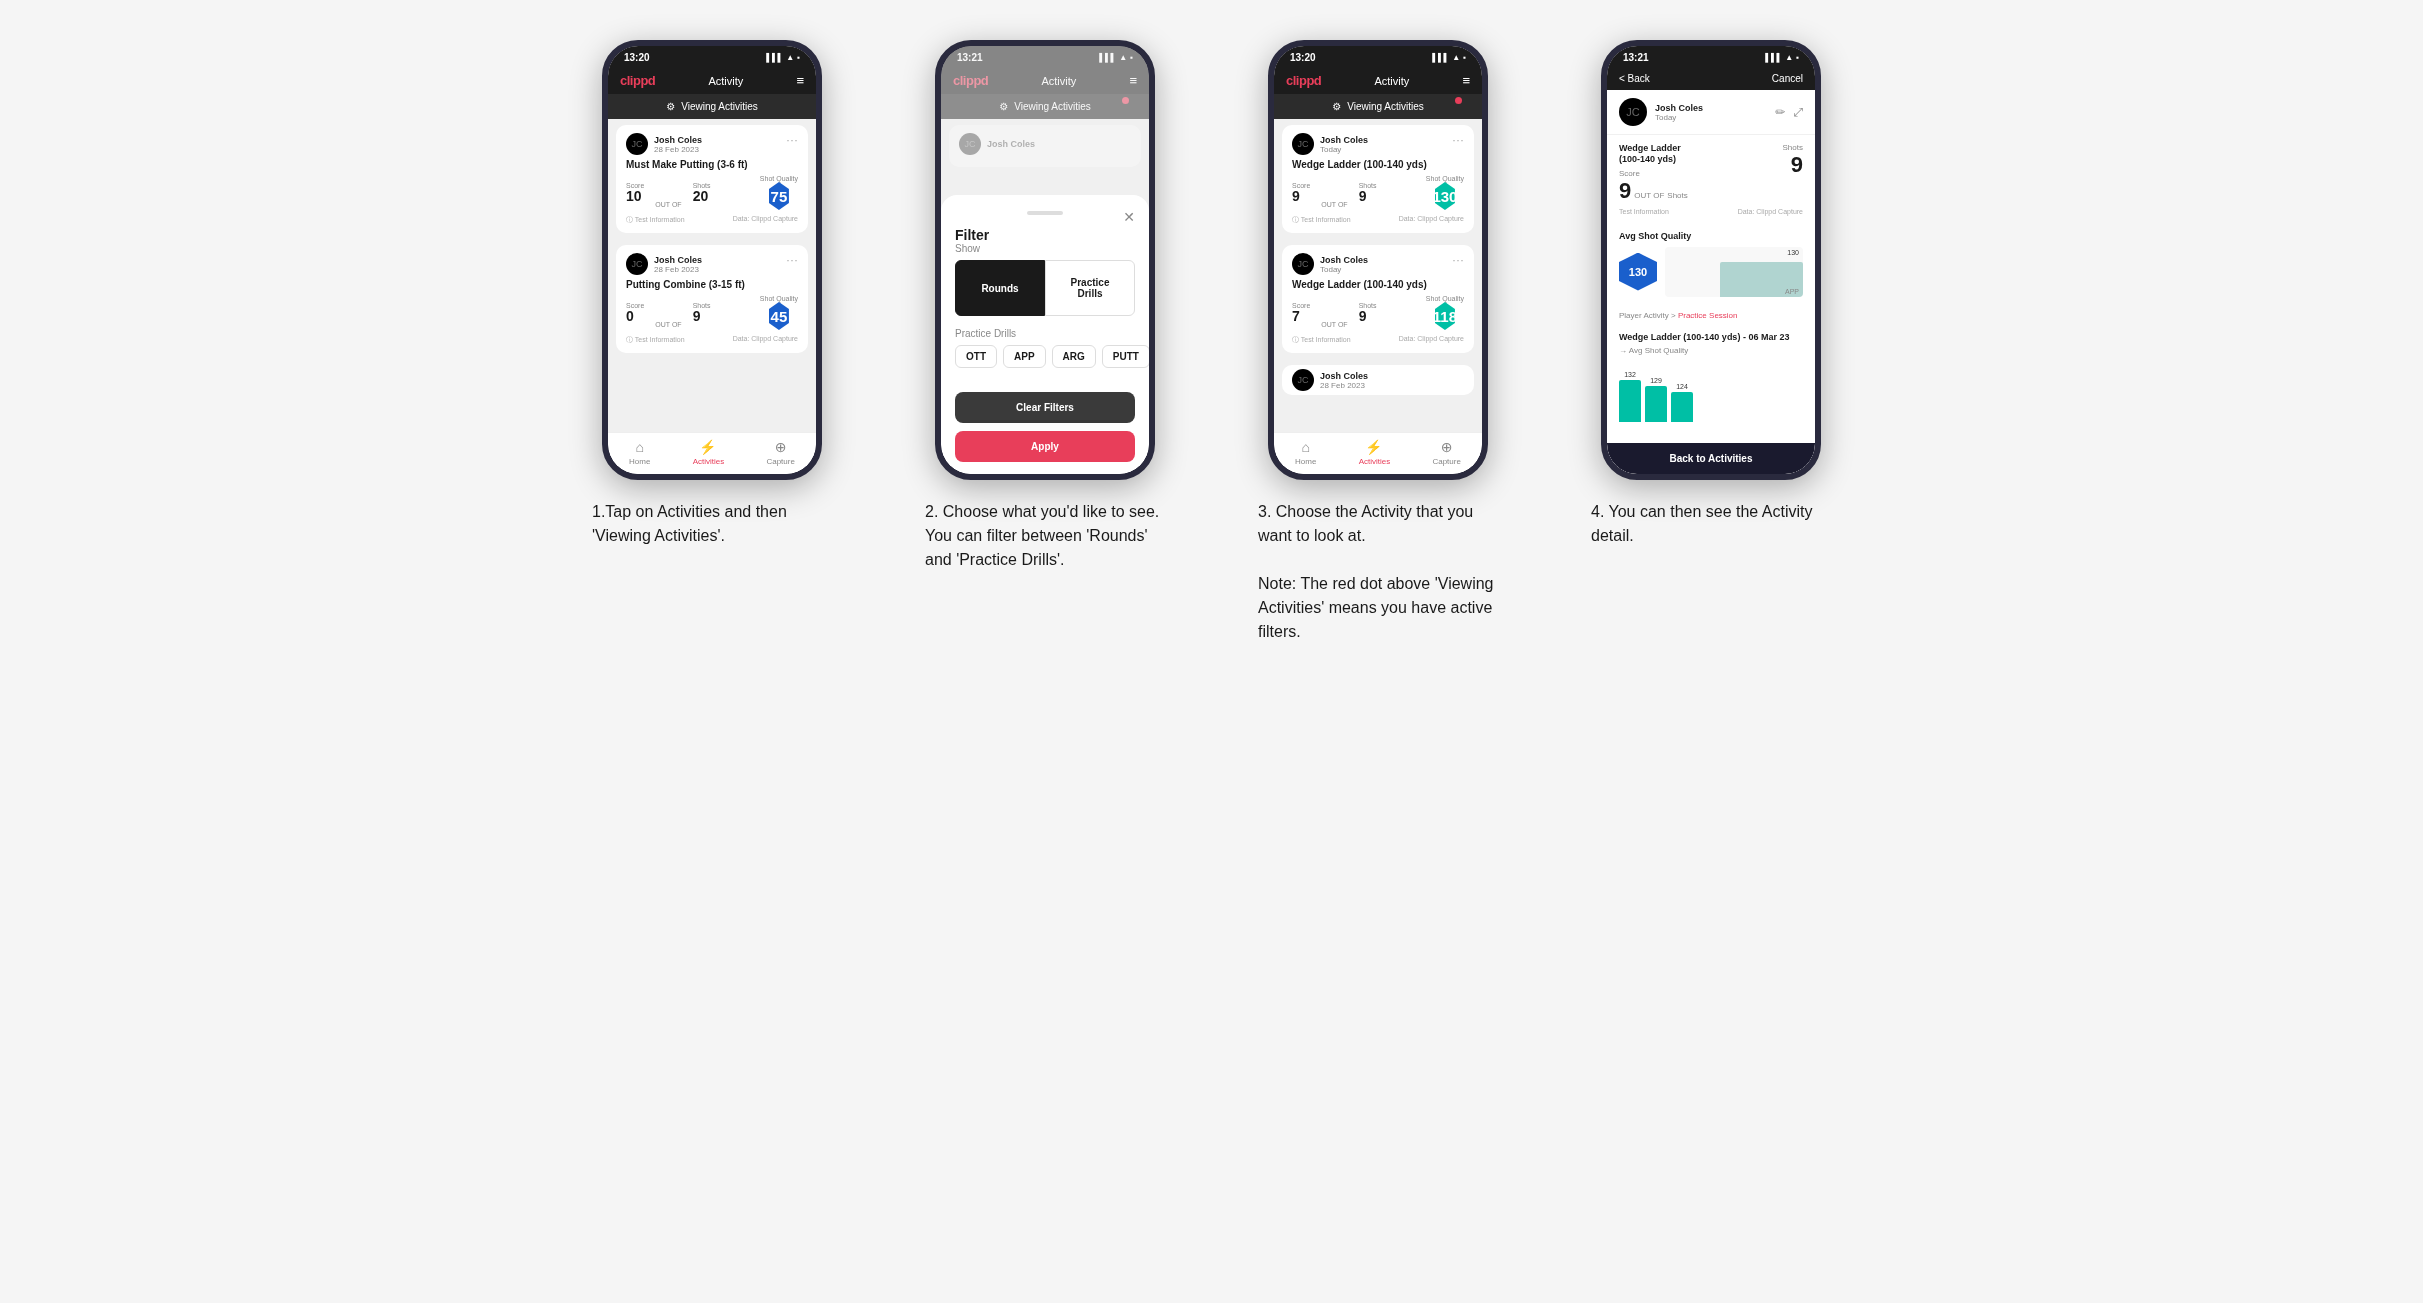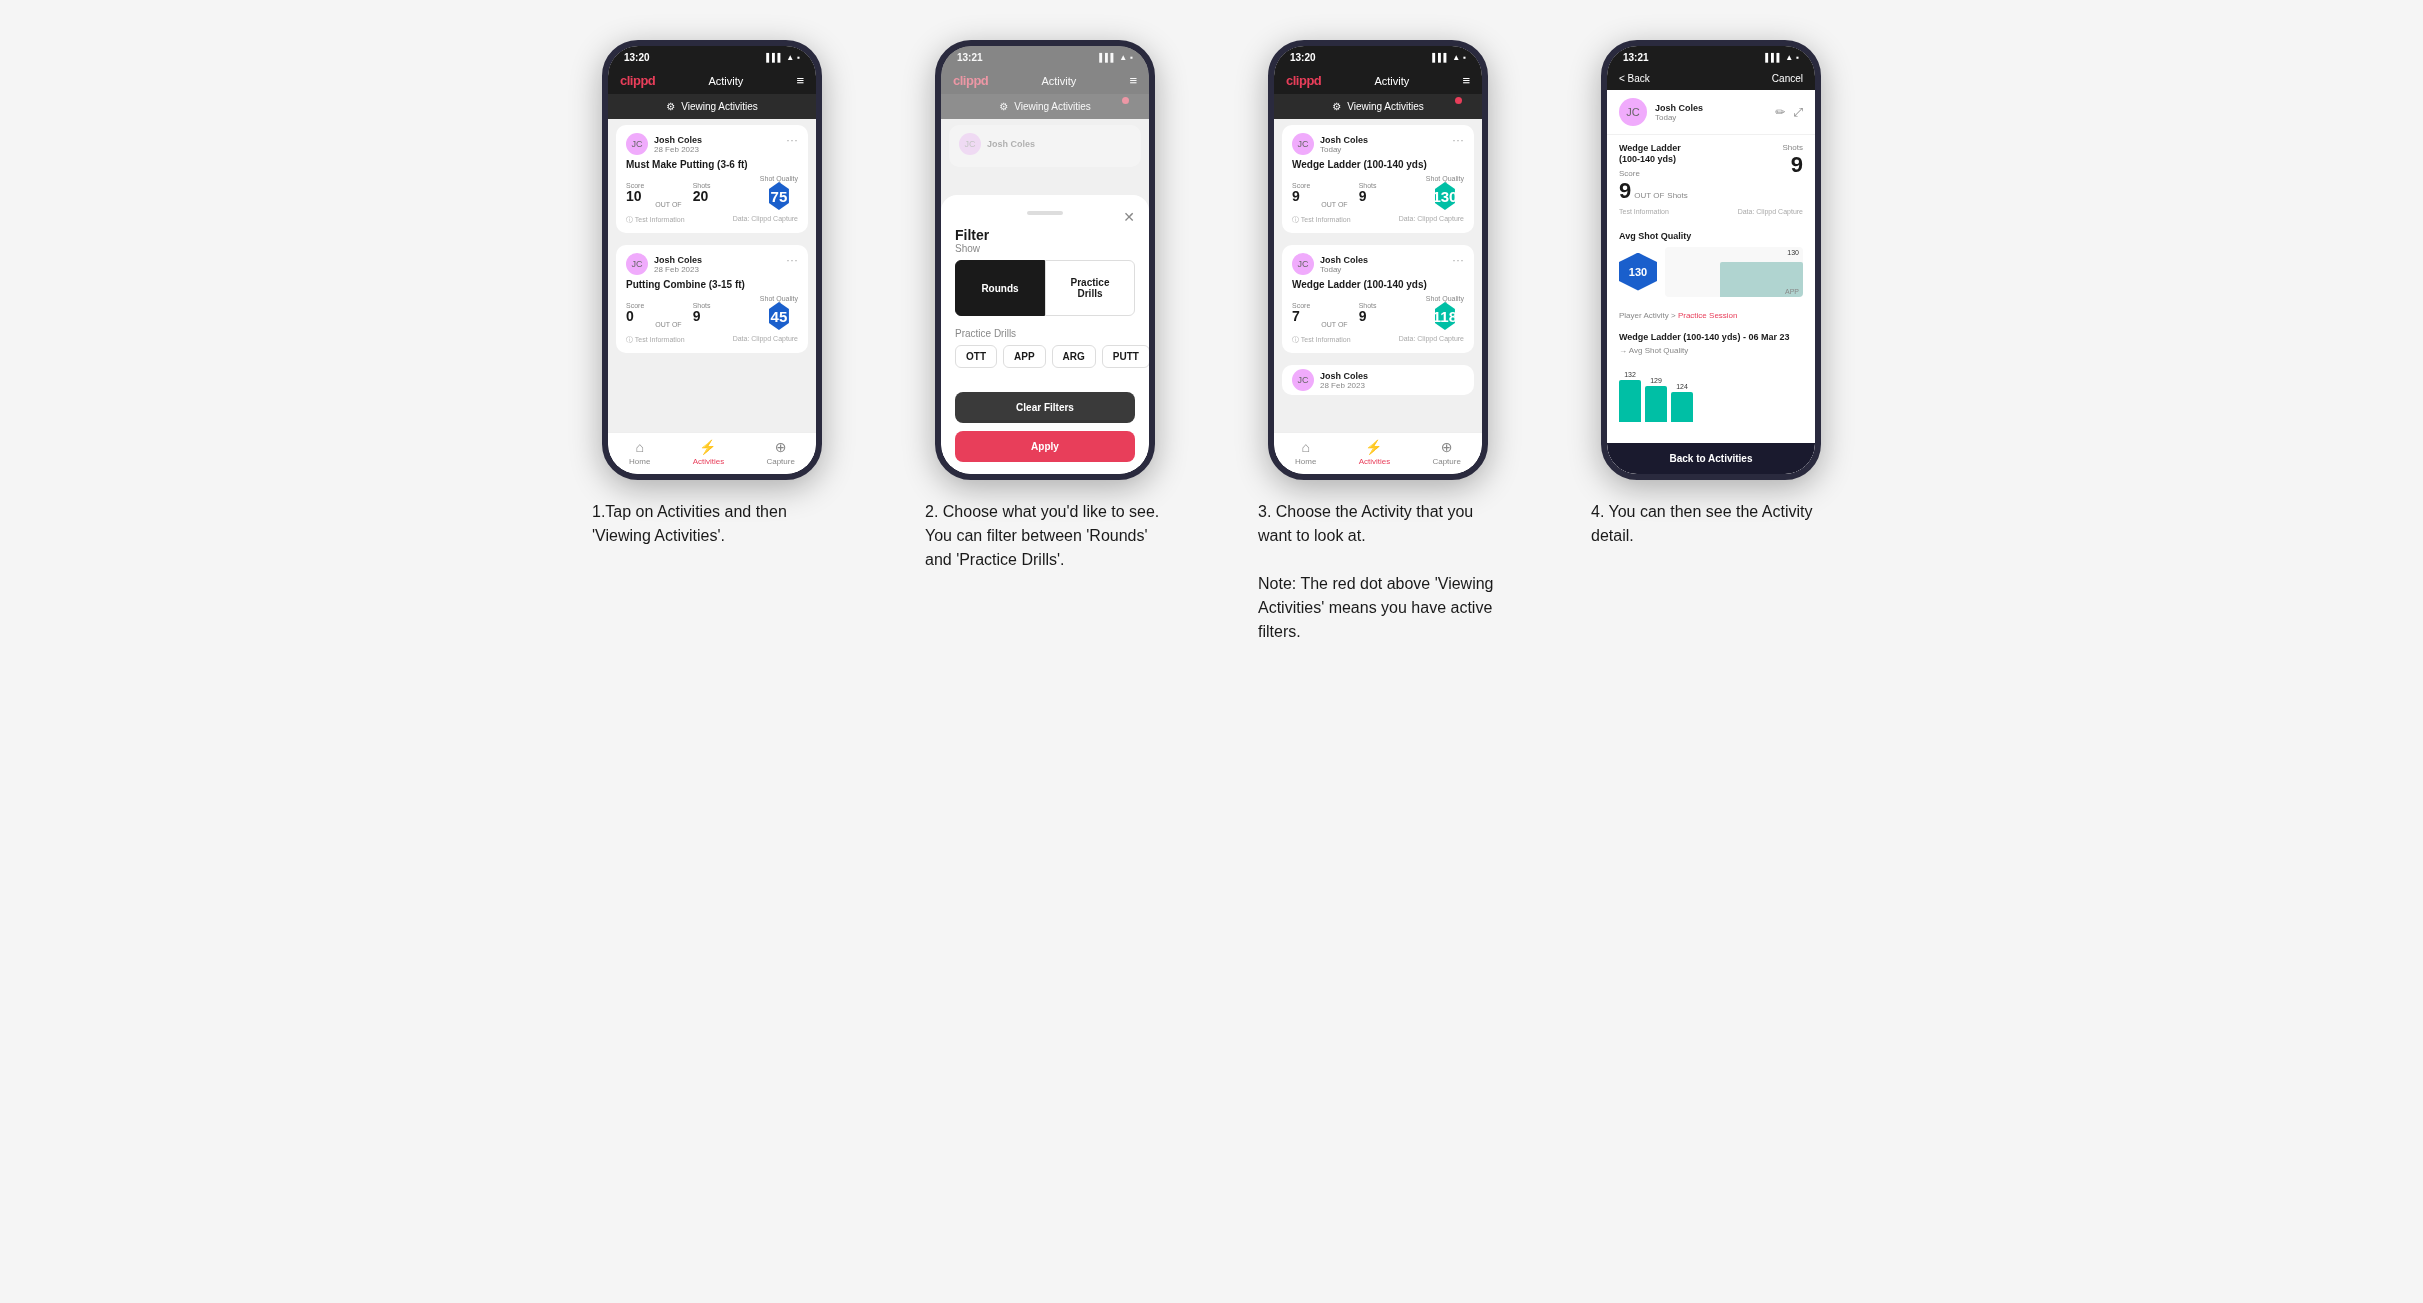"JC" .avatar { background: #f0abfc -> #000000 }
